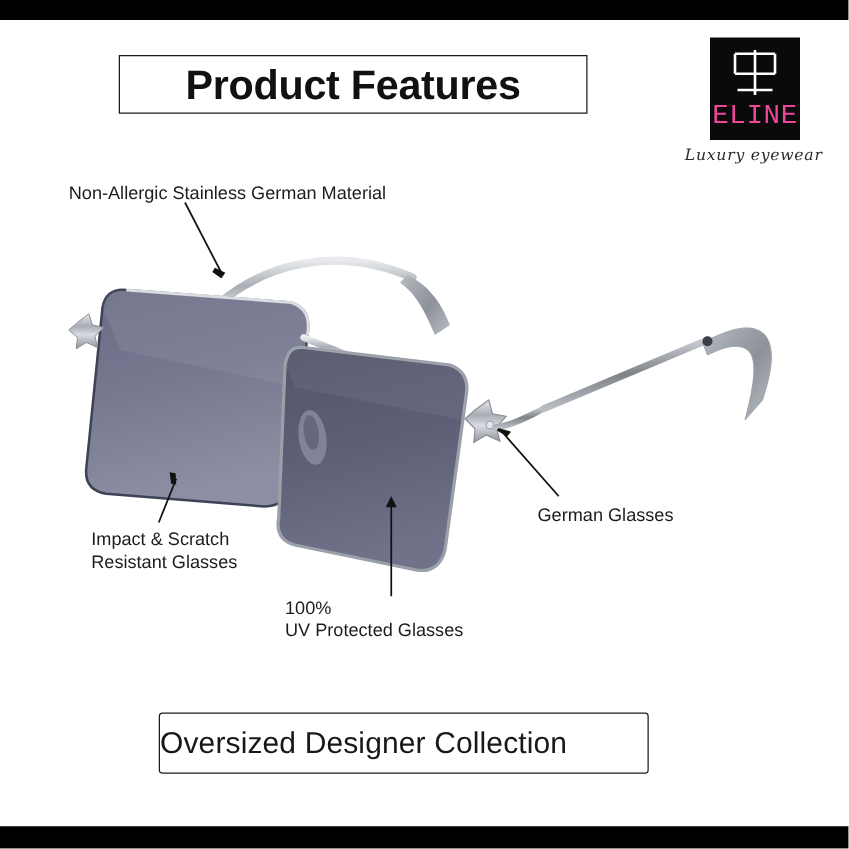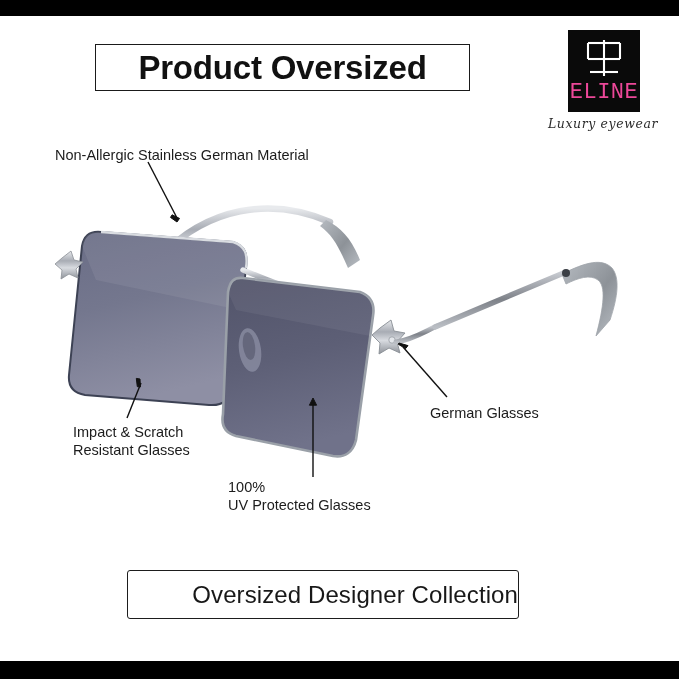"Product Oversized" span.title-text { text: Oversized -> Features }
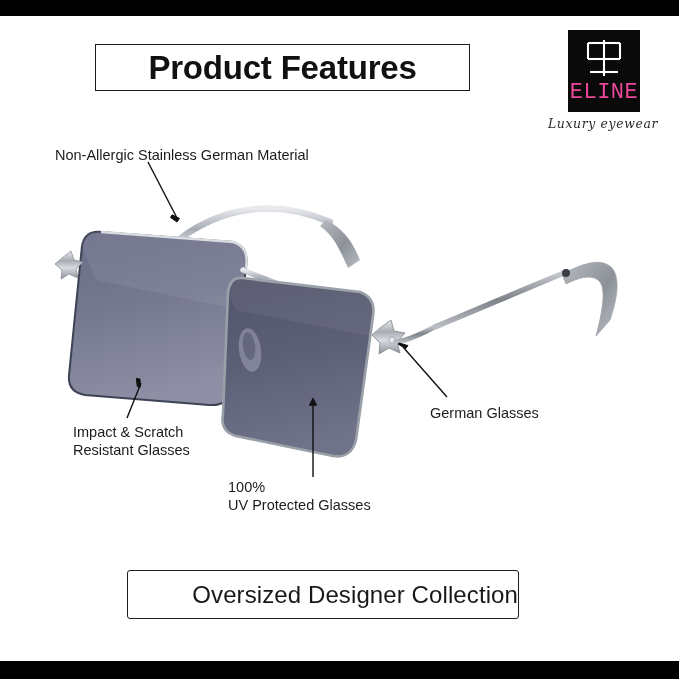"Oversized Designer Collection" .banner { justify-content: flex-end -> flex-start }
